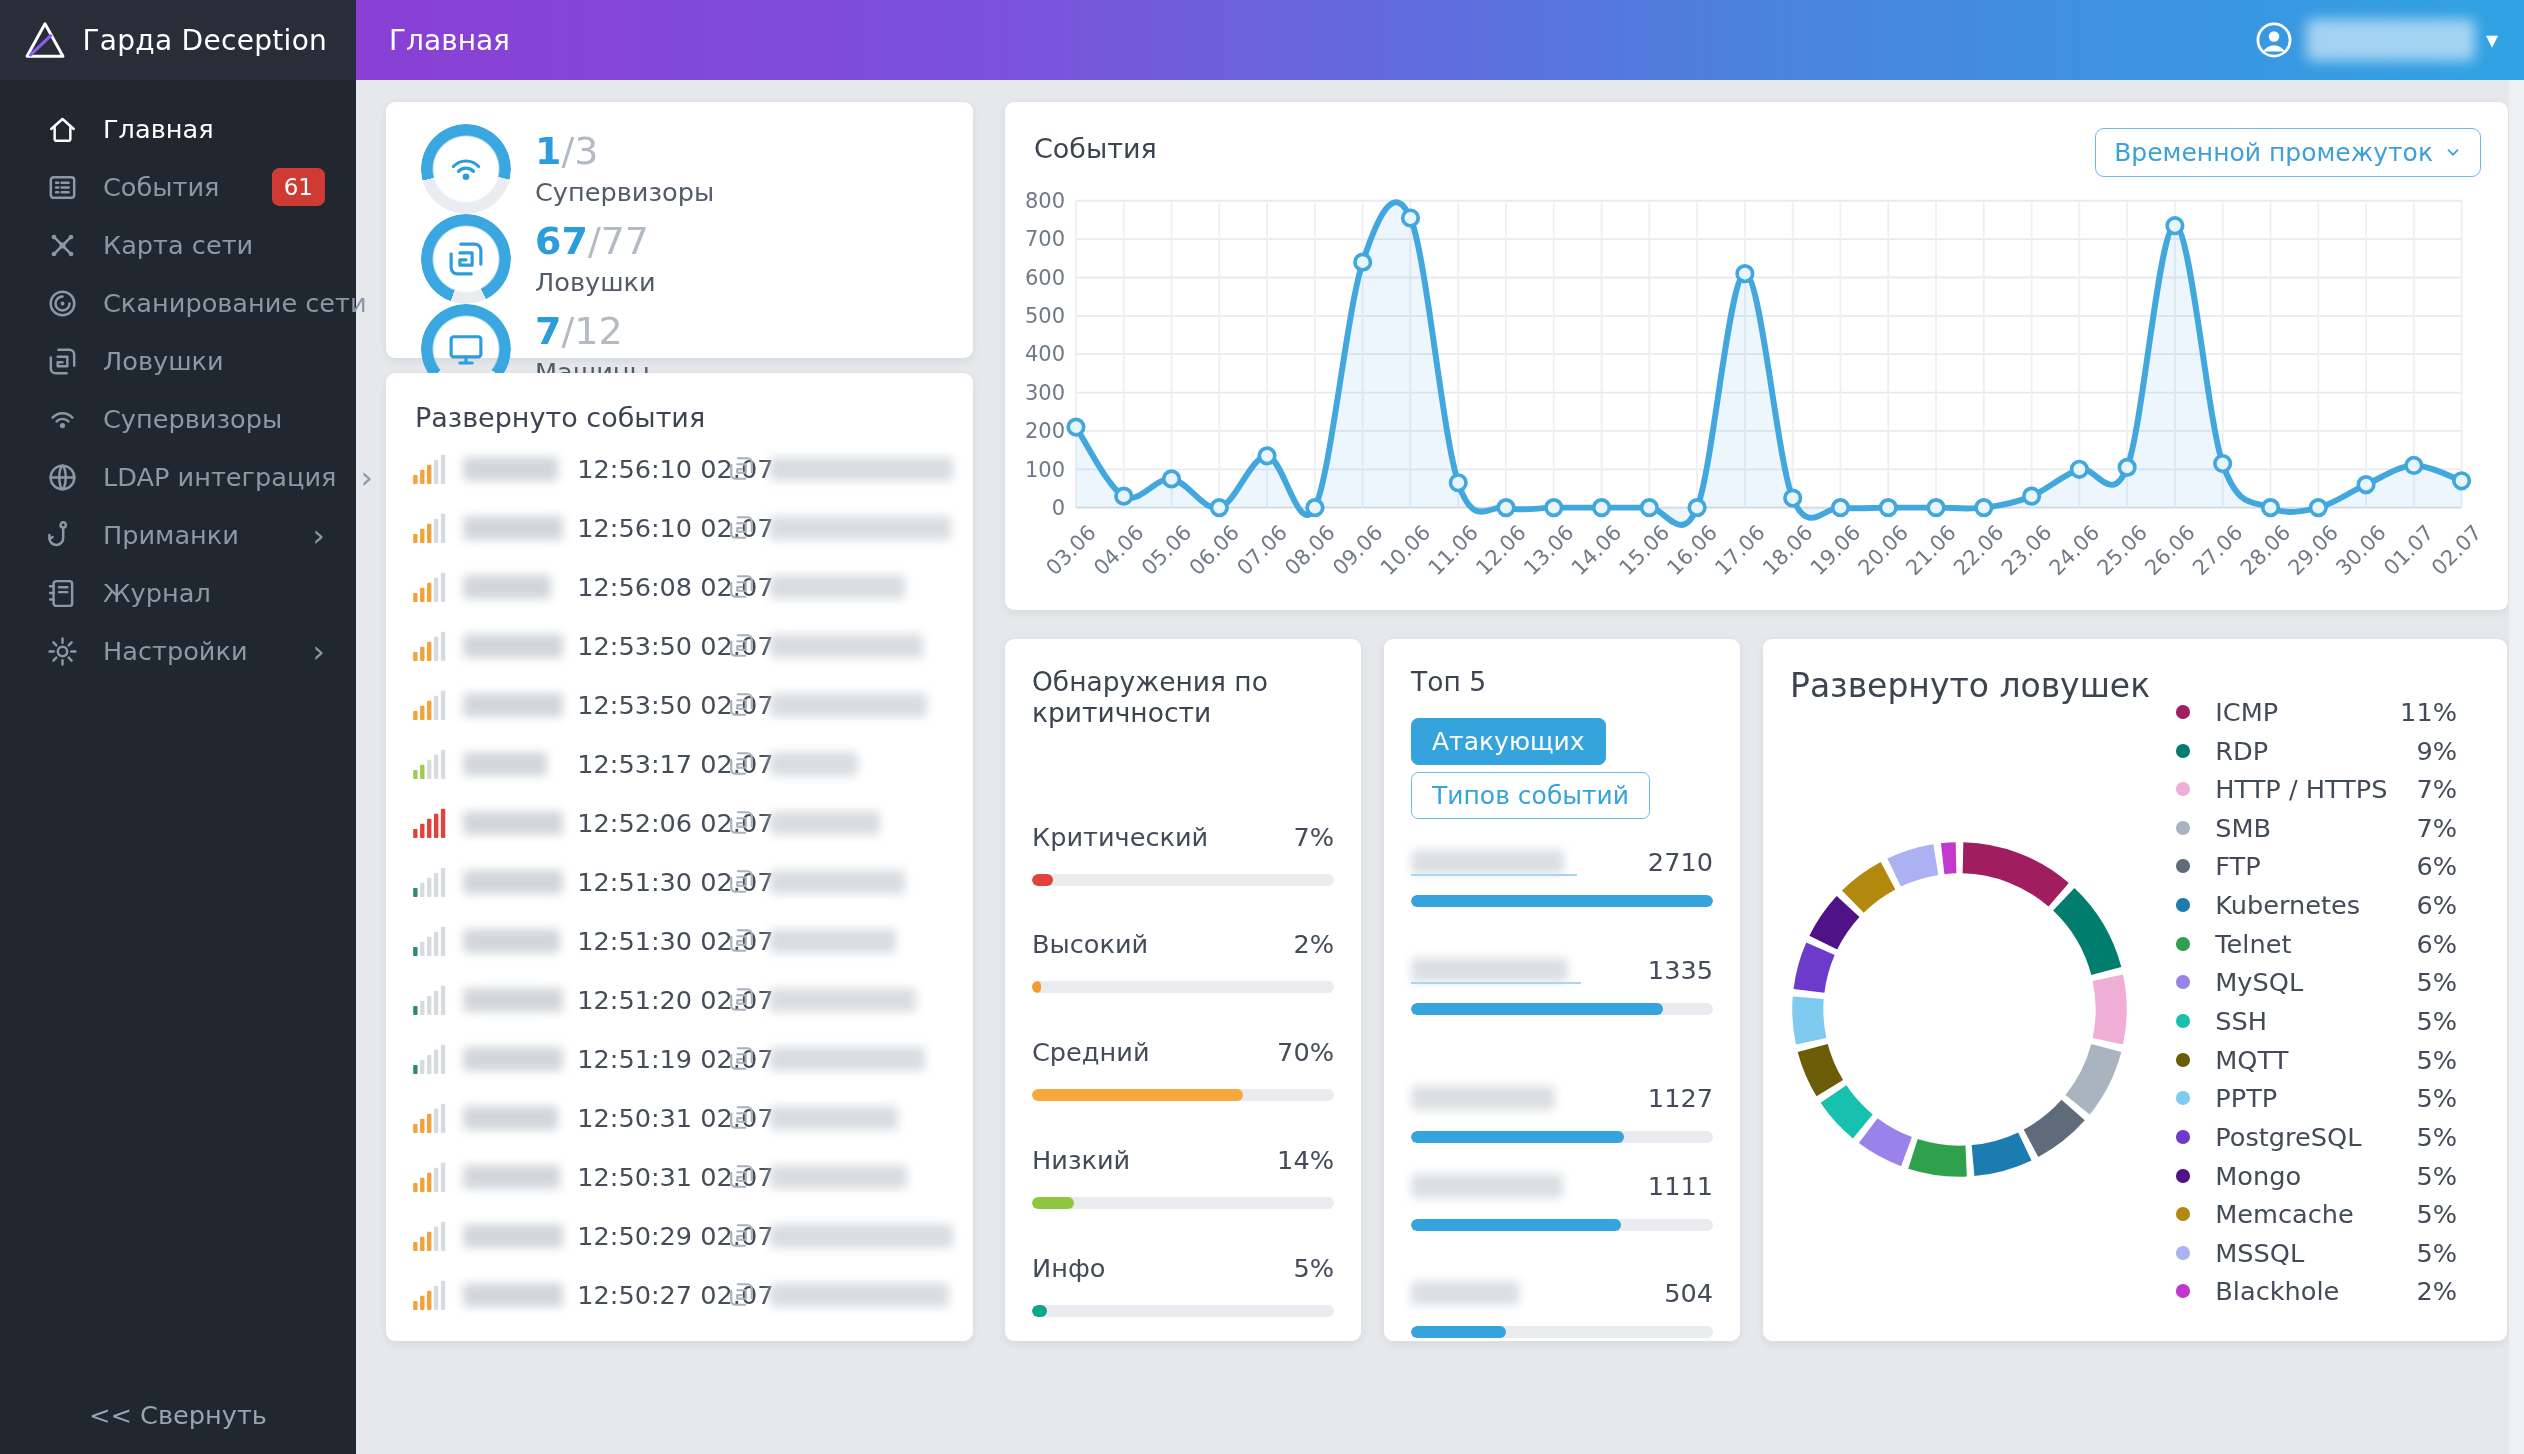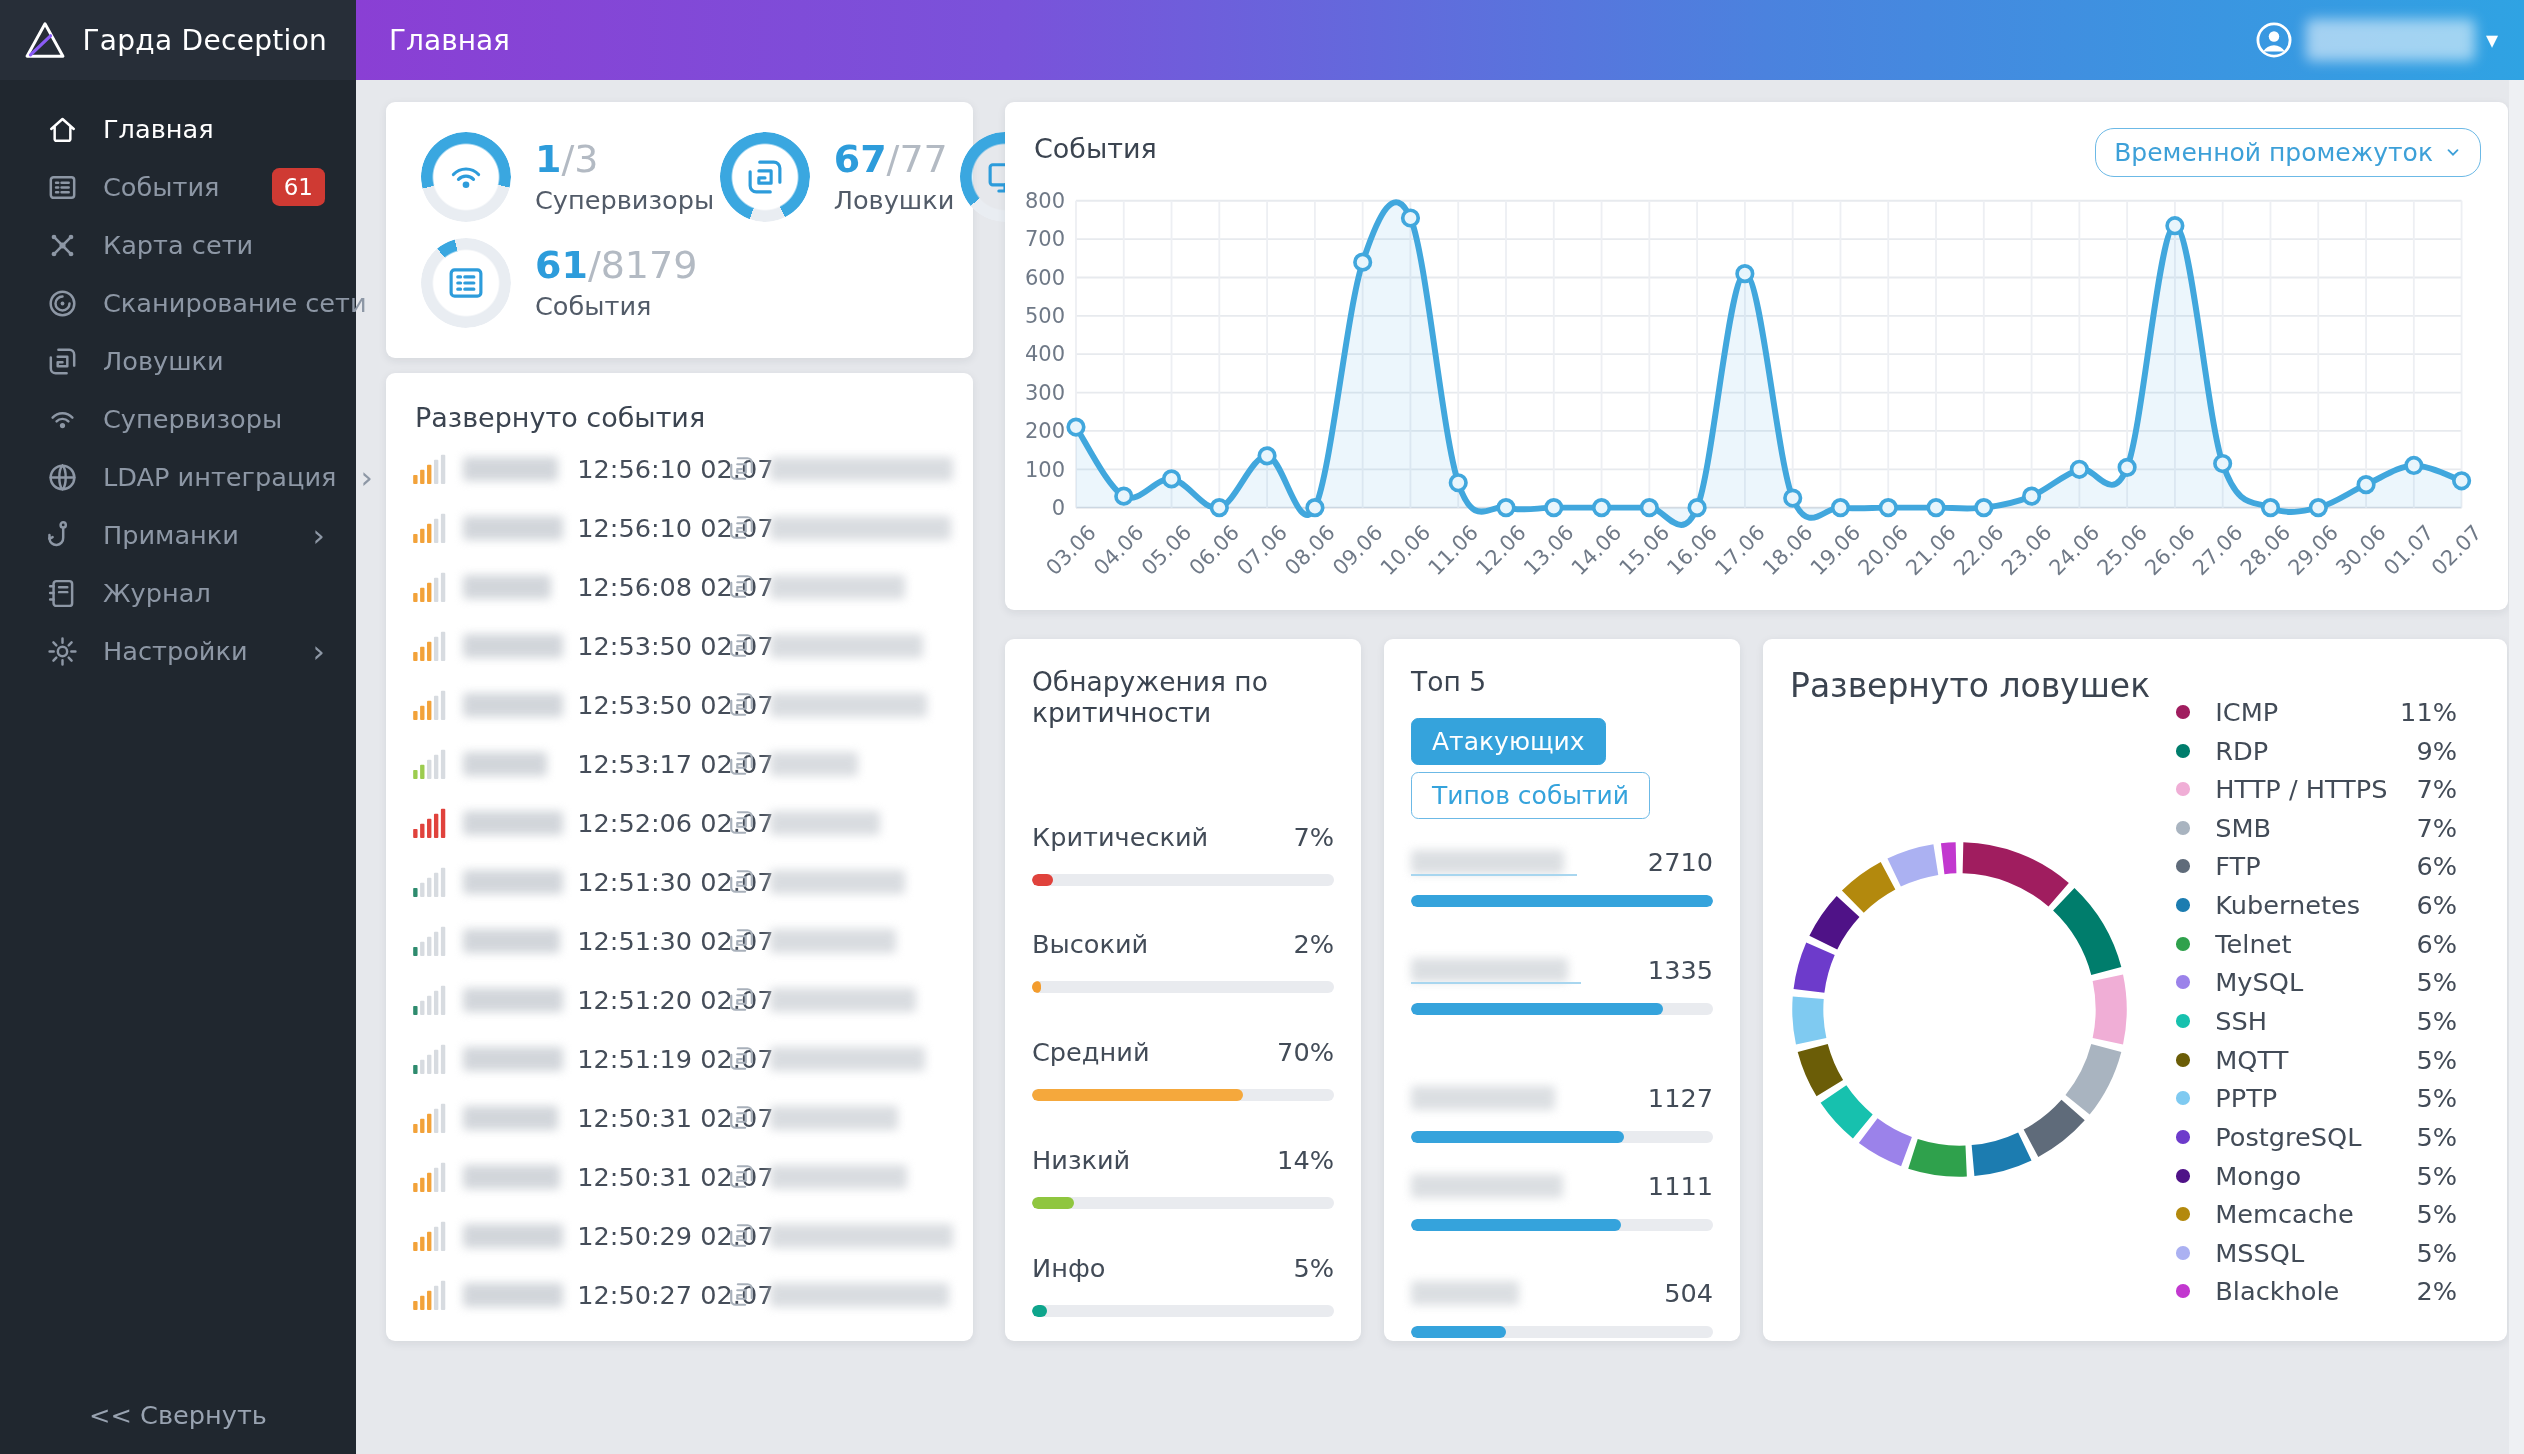"1/3" .stats-grid { grid-template-columns: 1fr 1fr 1fr -> 1fr }
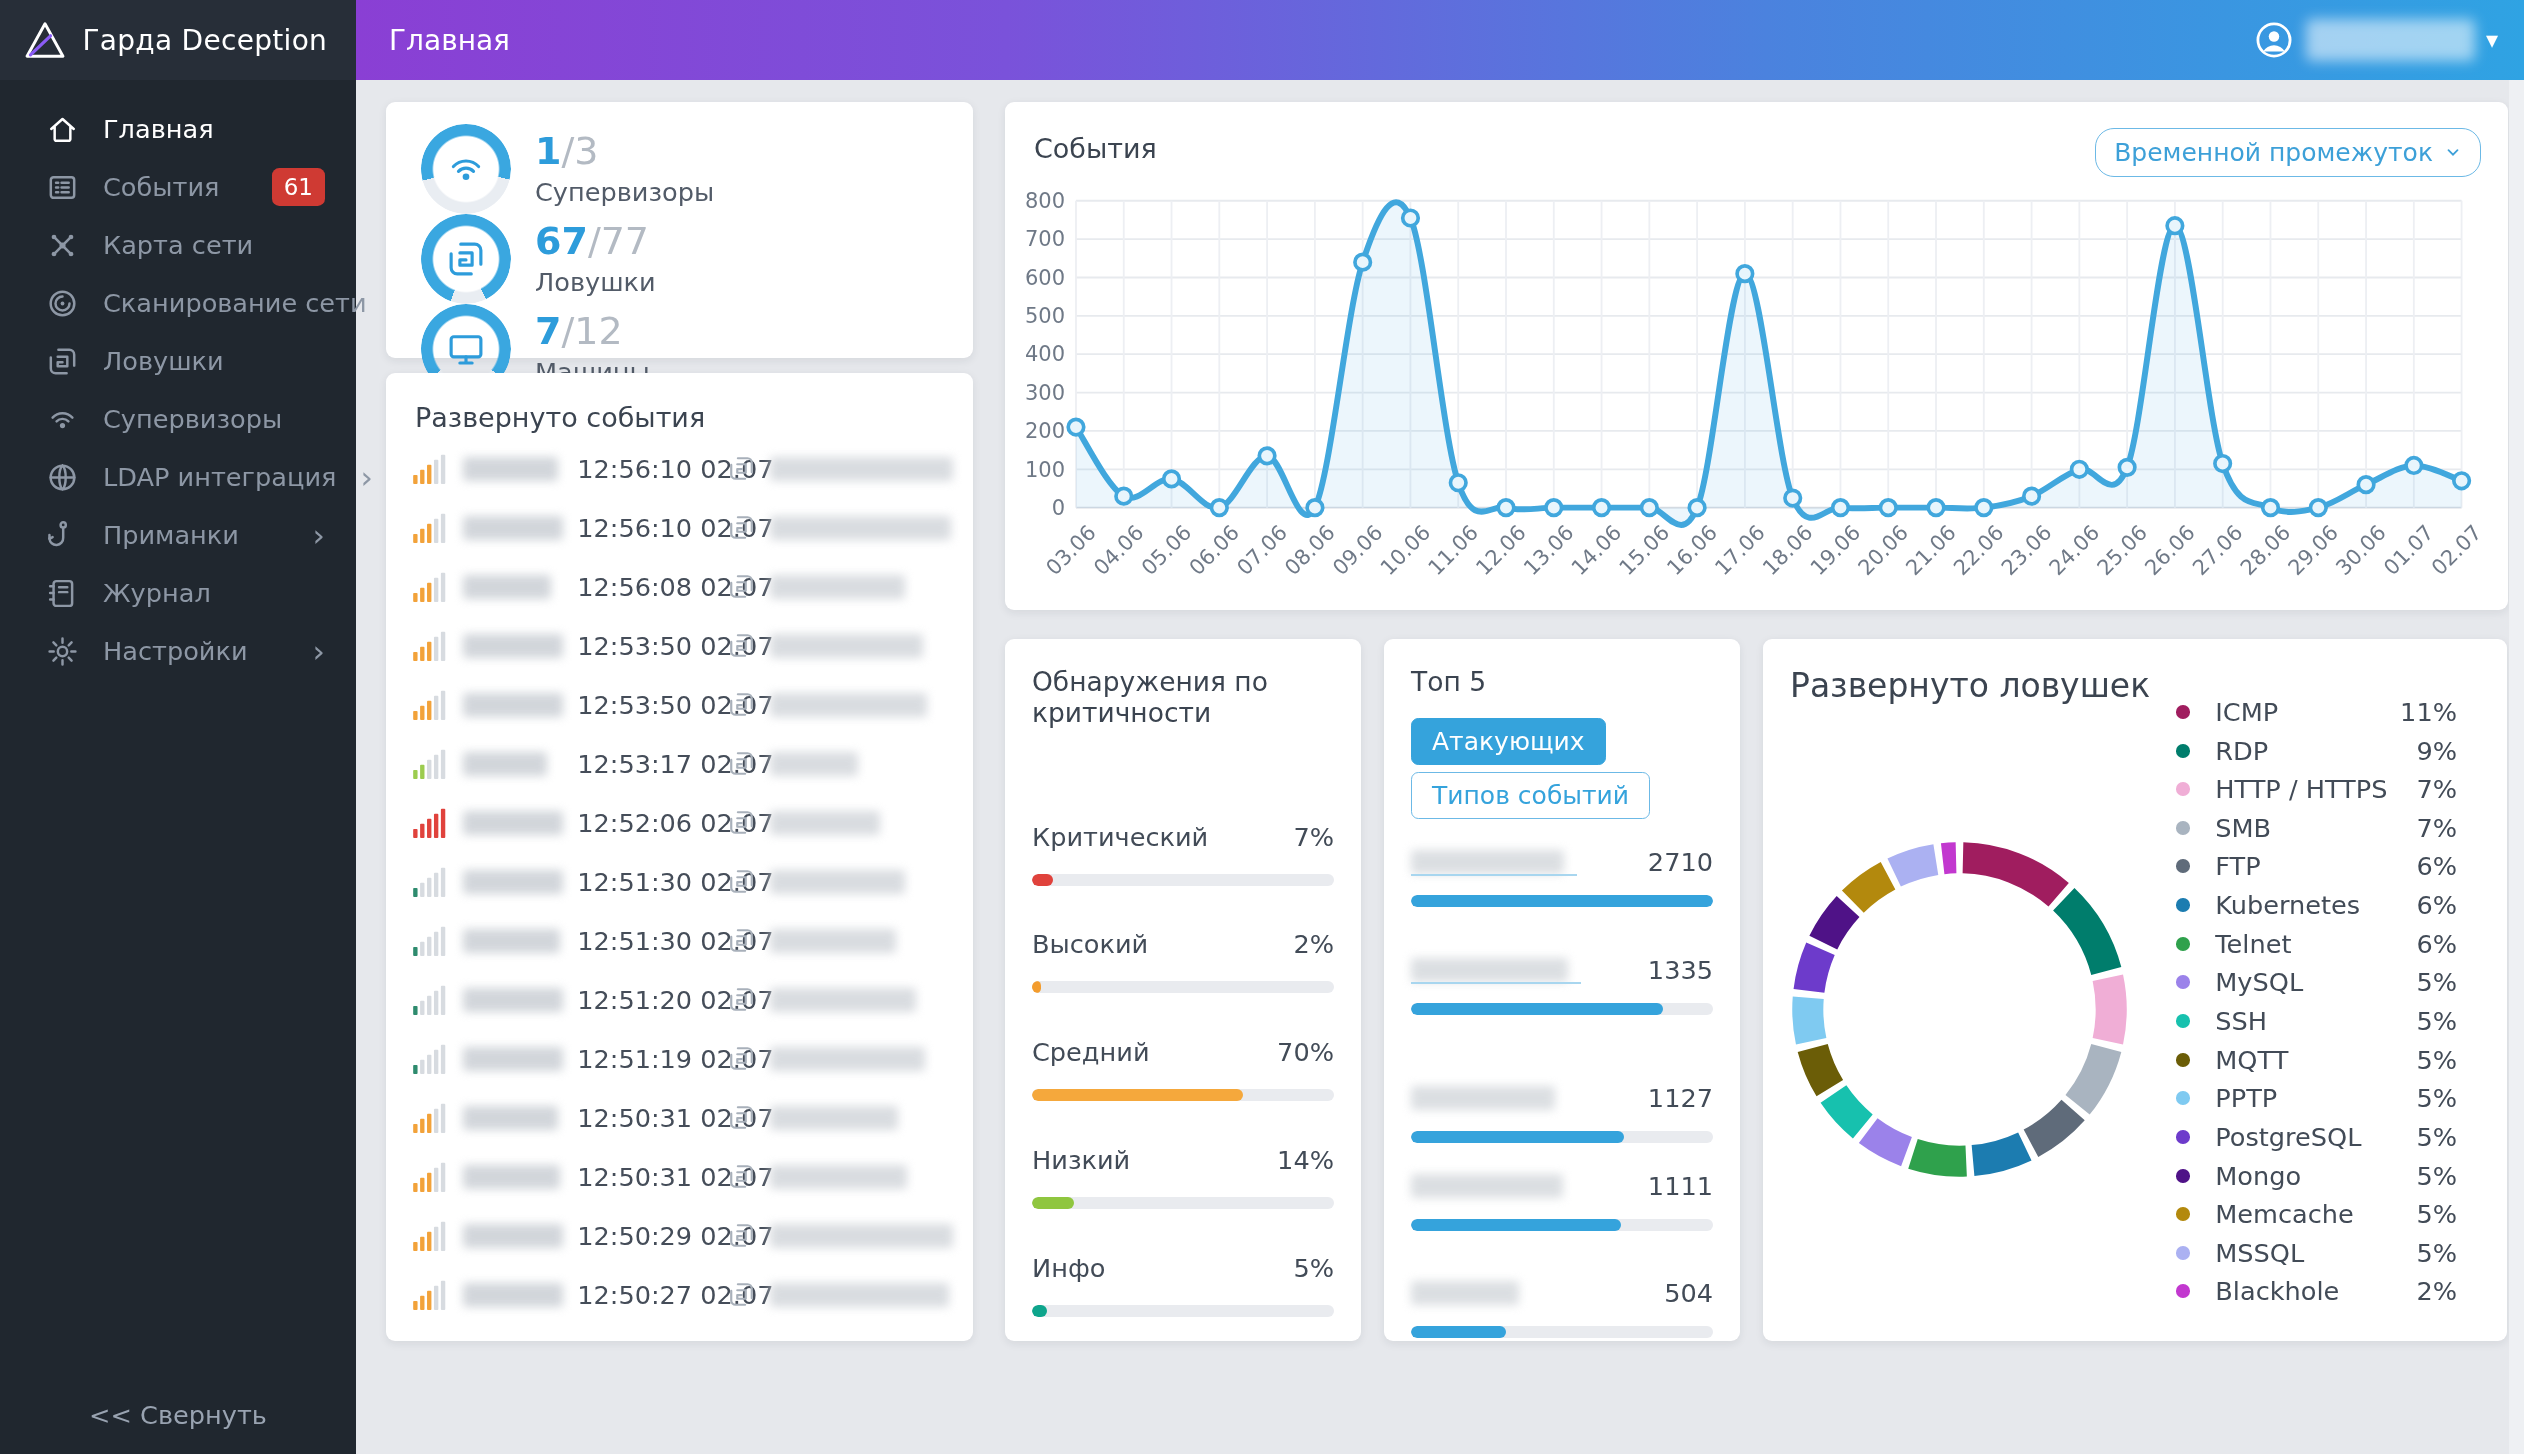"Временной промежуток" .range-btn { border-radius: 19px -> 9px }
